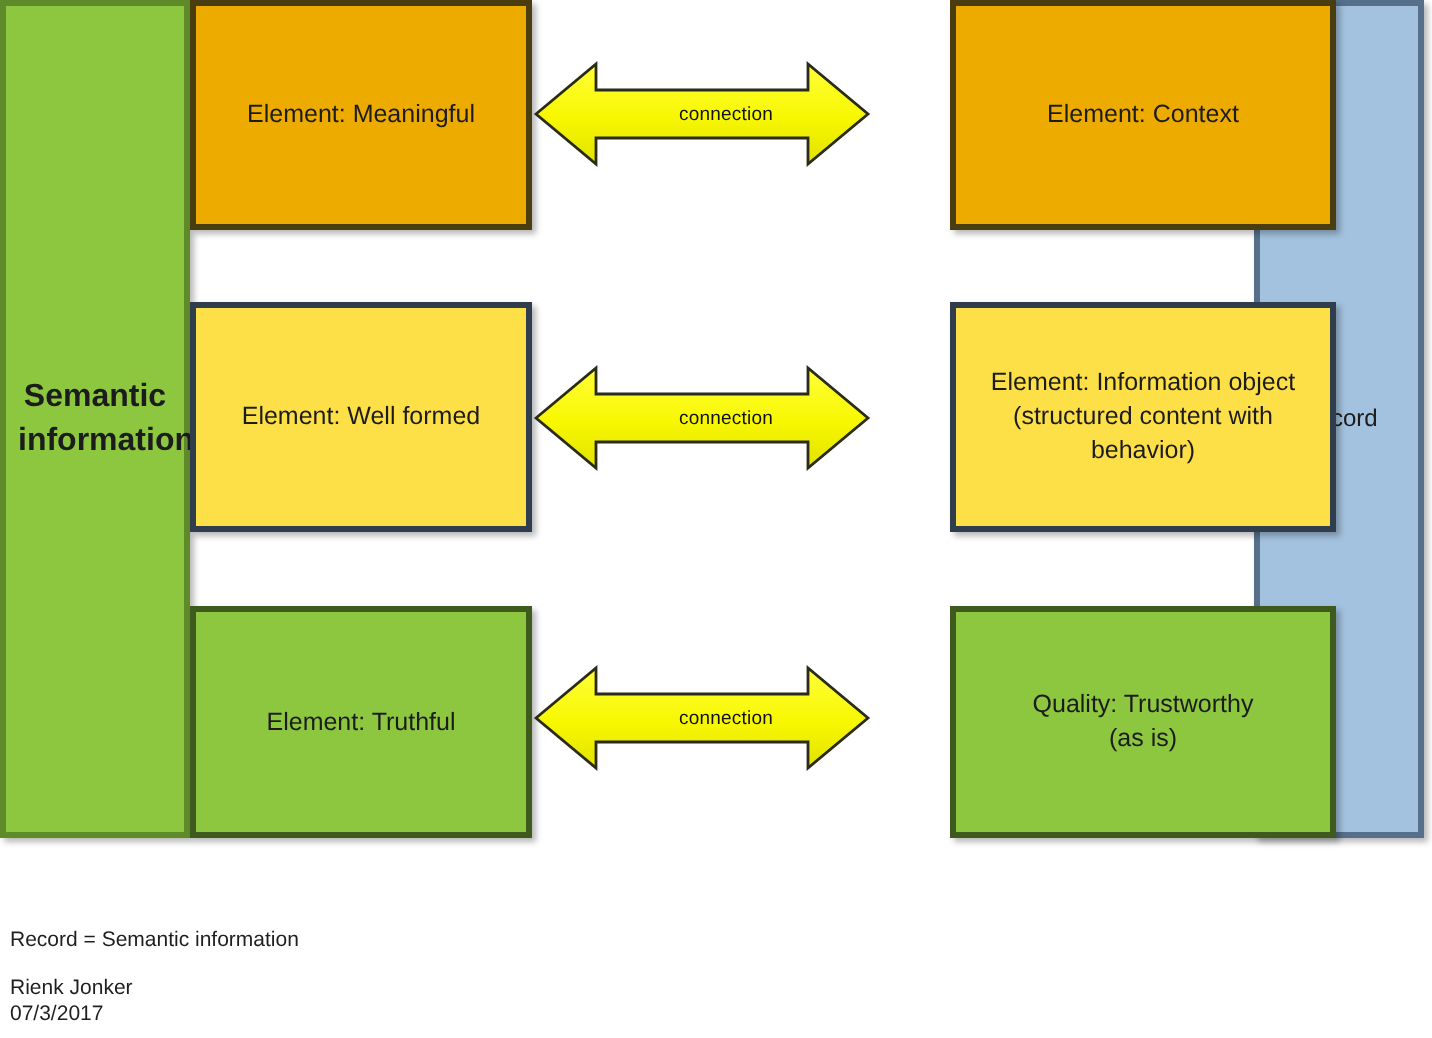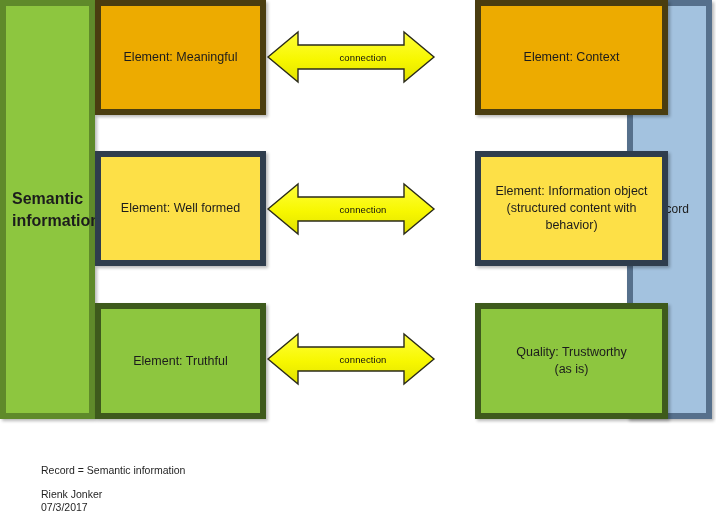"Element: Meaningful" .box { border: 6px solid #737373 -> 3px solid #737373 }
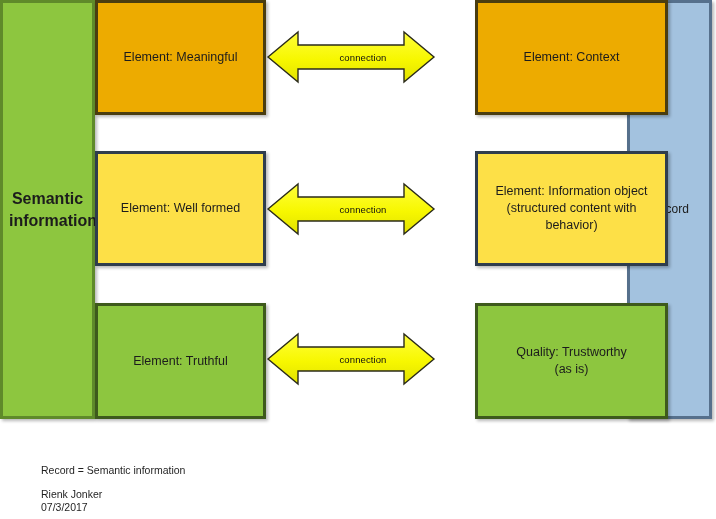"Record = Semantic information" #caption { margin-left: 36px -> none }
